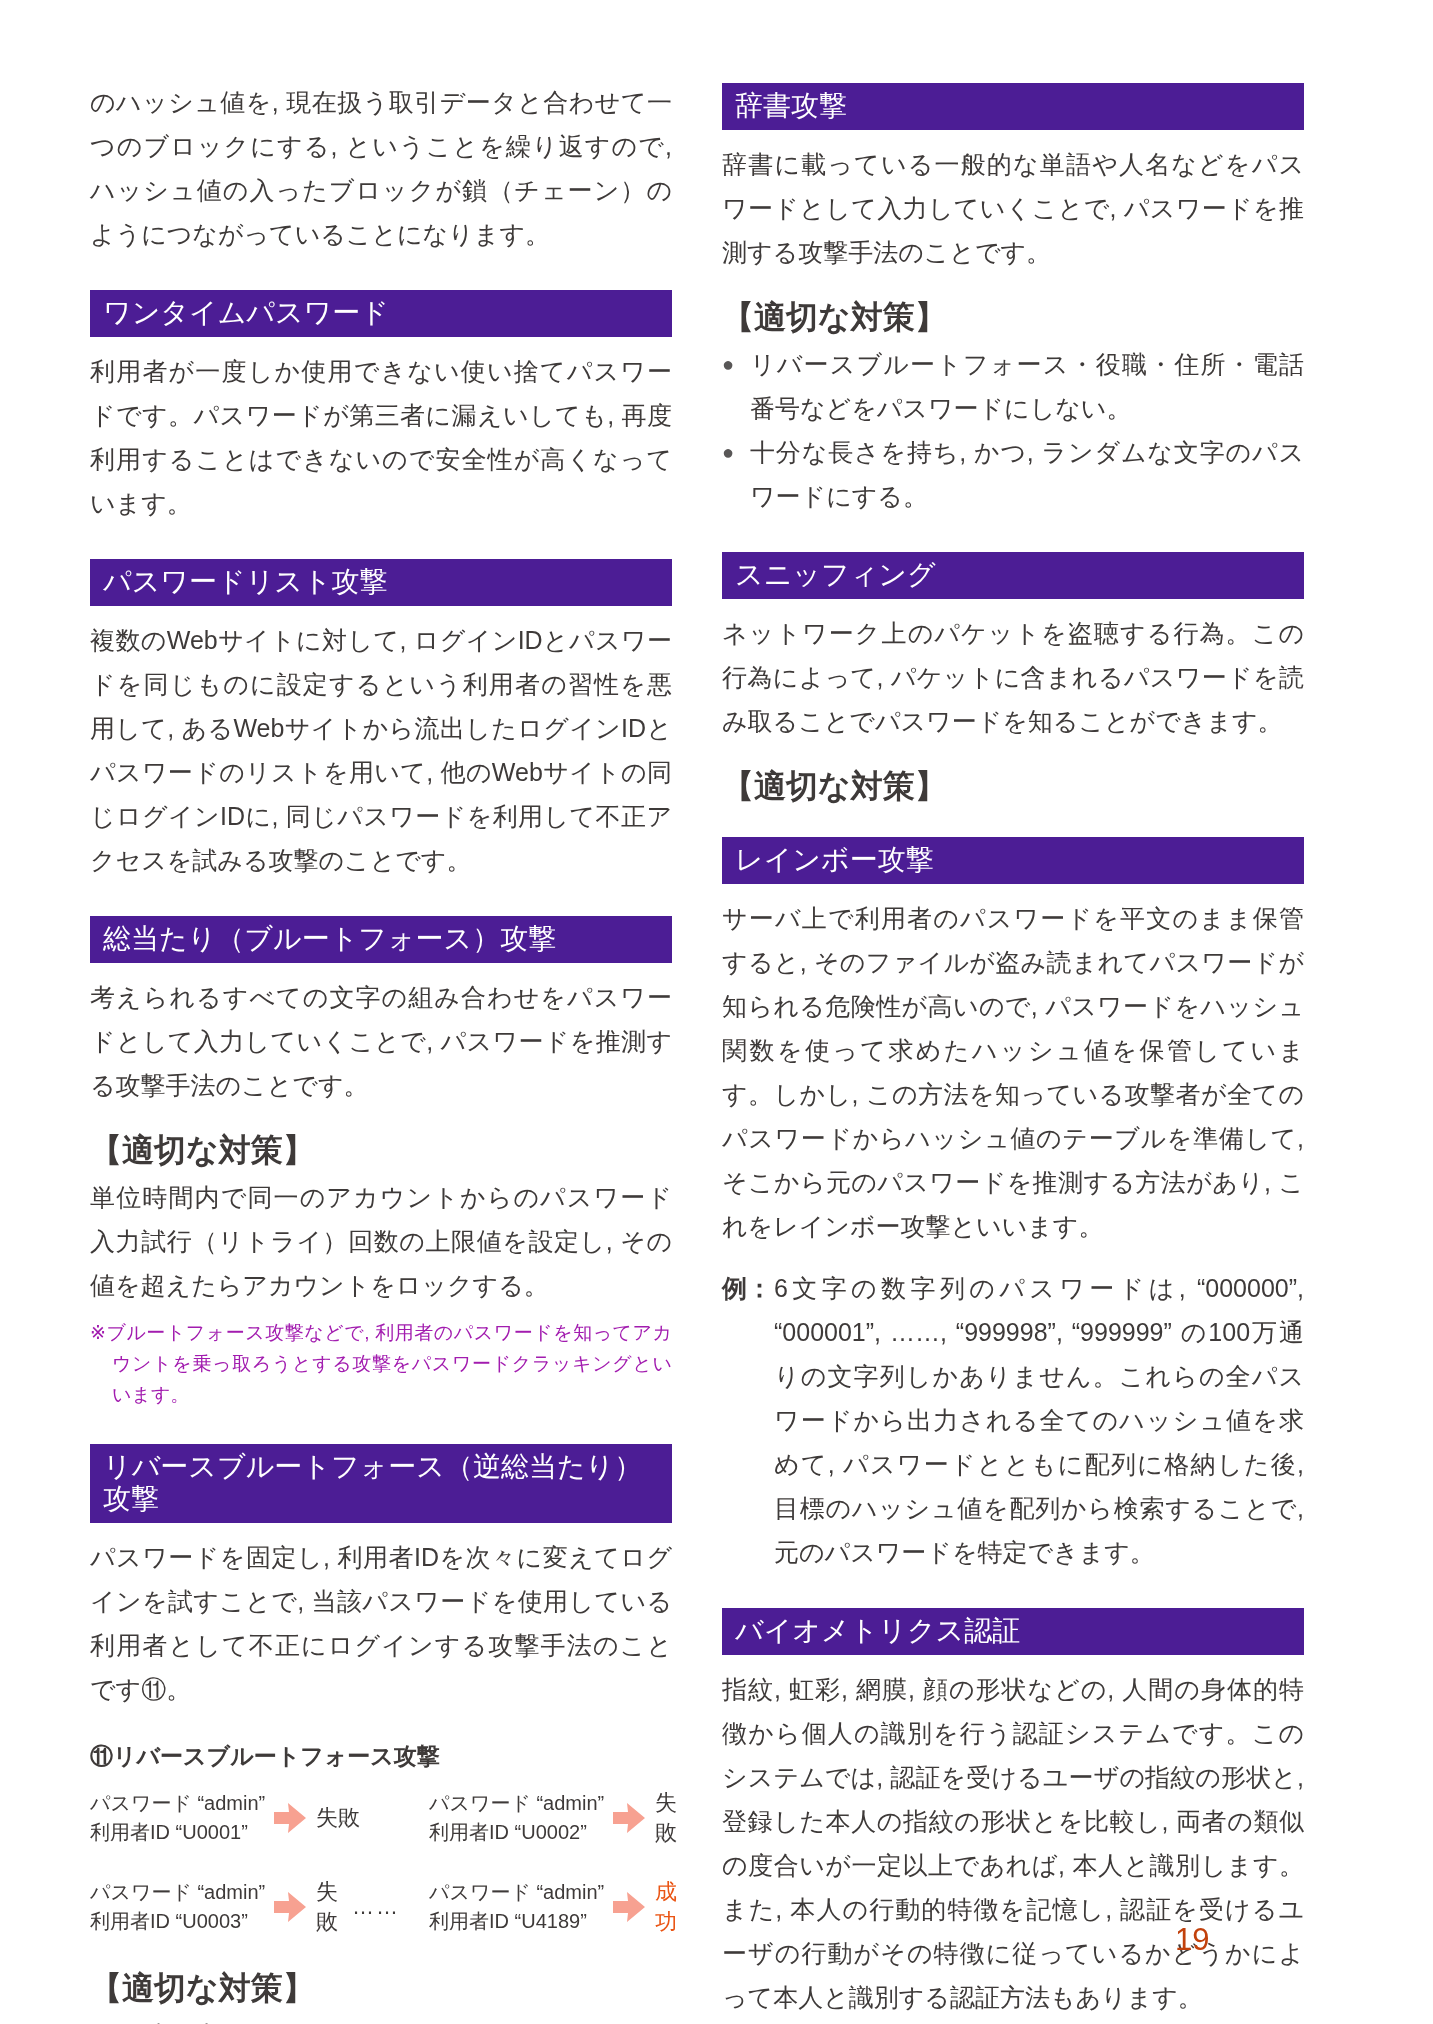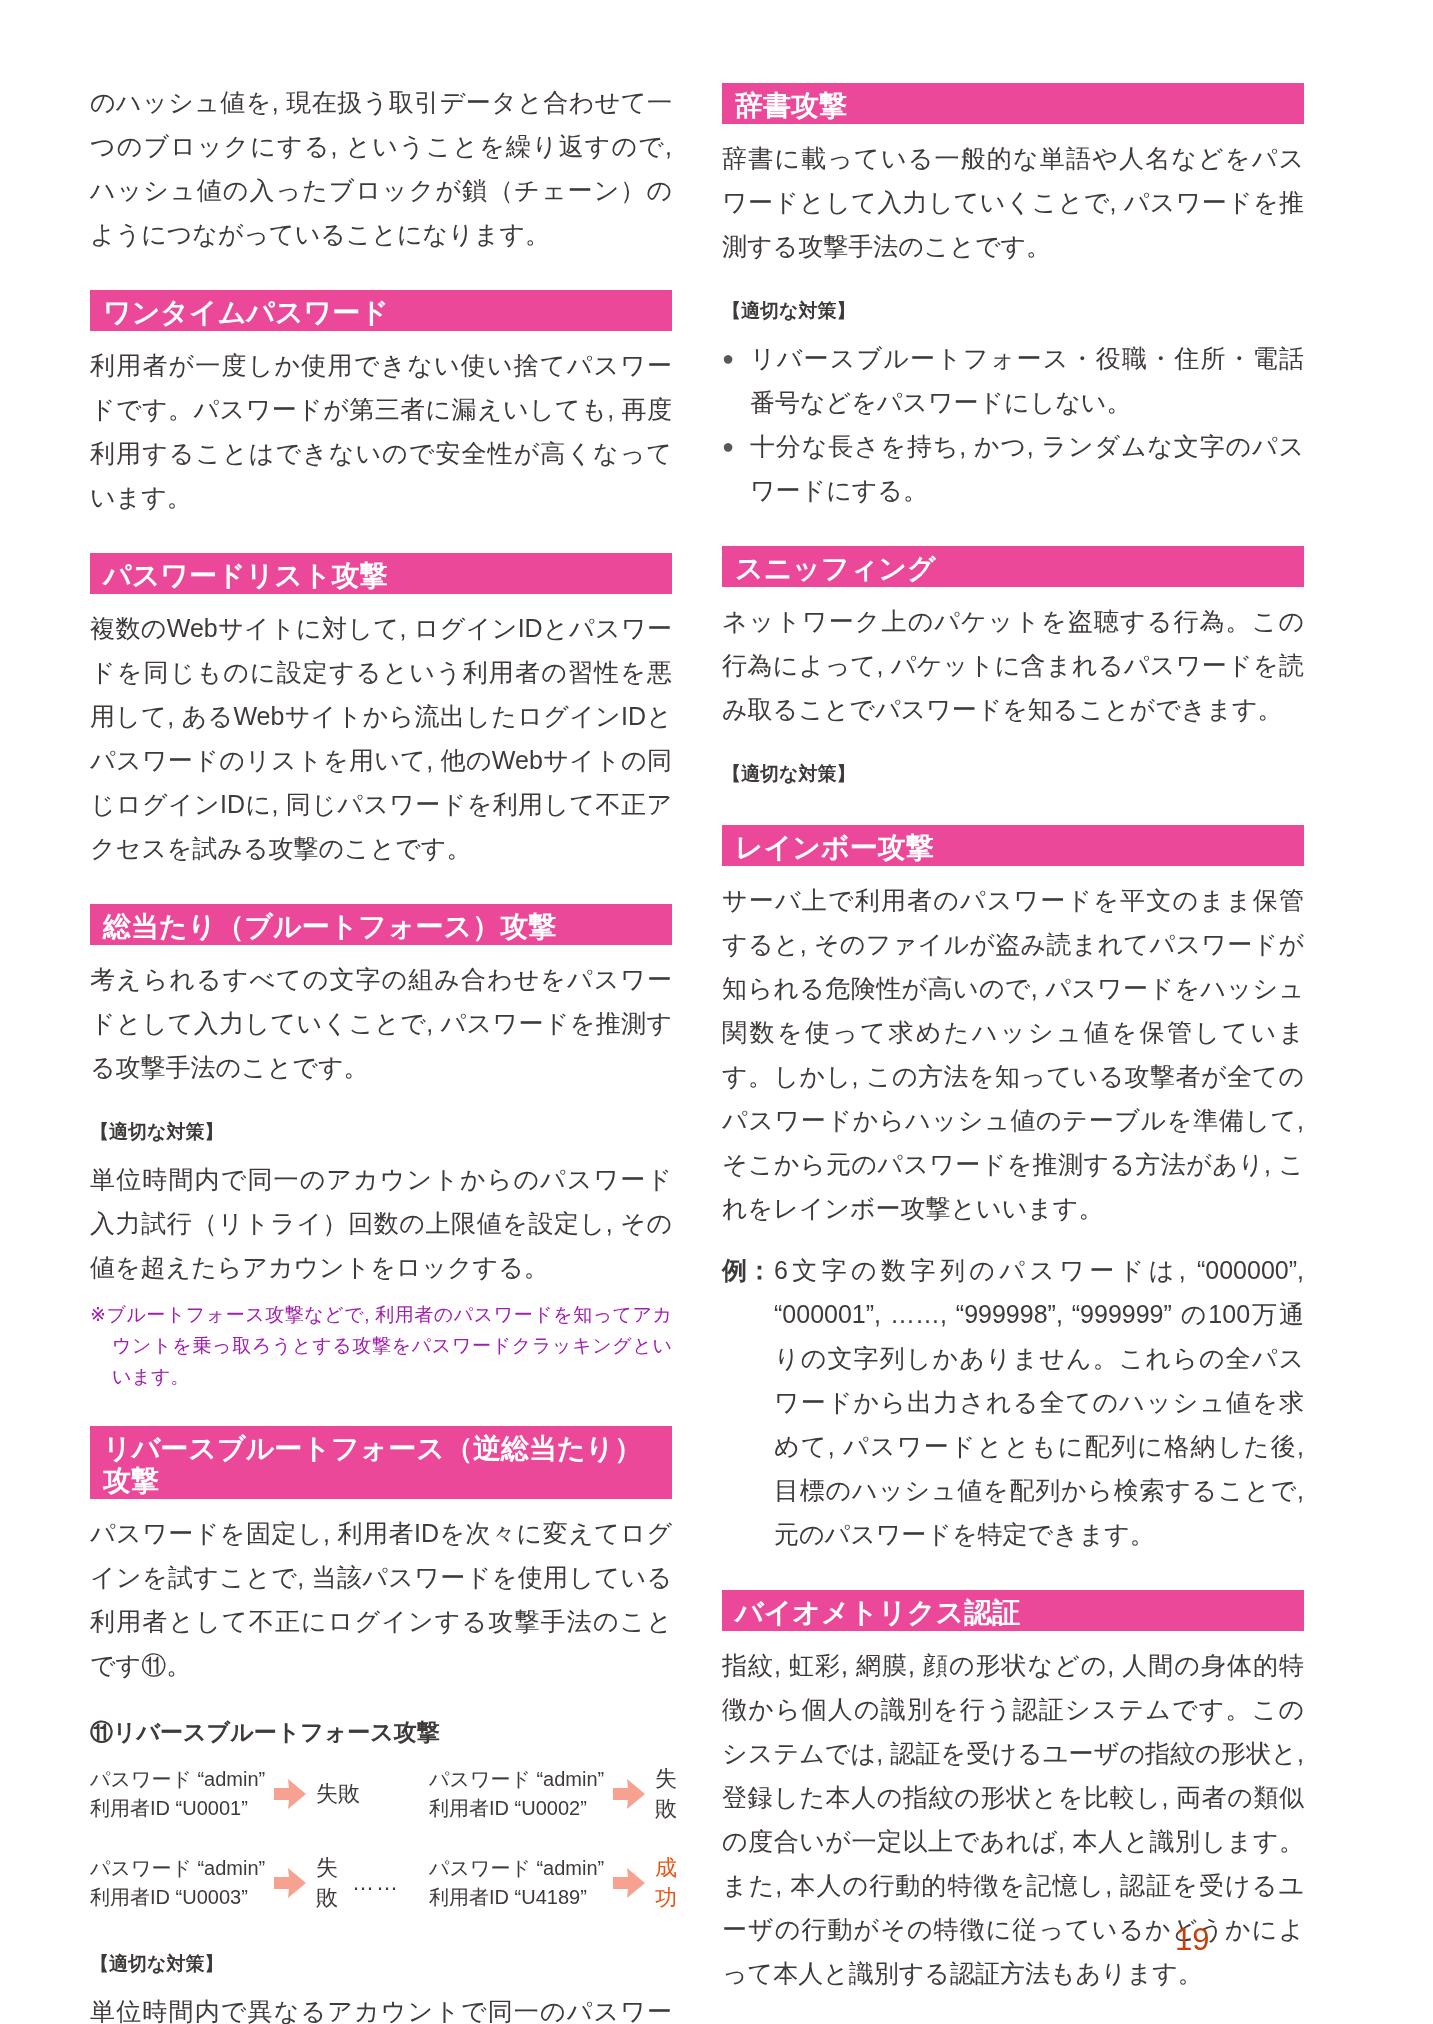"辞書攻撃" .sec-bar { background: #ec4899 -> #4c1d95; font-weight: bold -> normal; padding: 7px 13px 2px 13px -> 7px 13px 8px 13px }
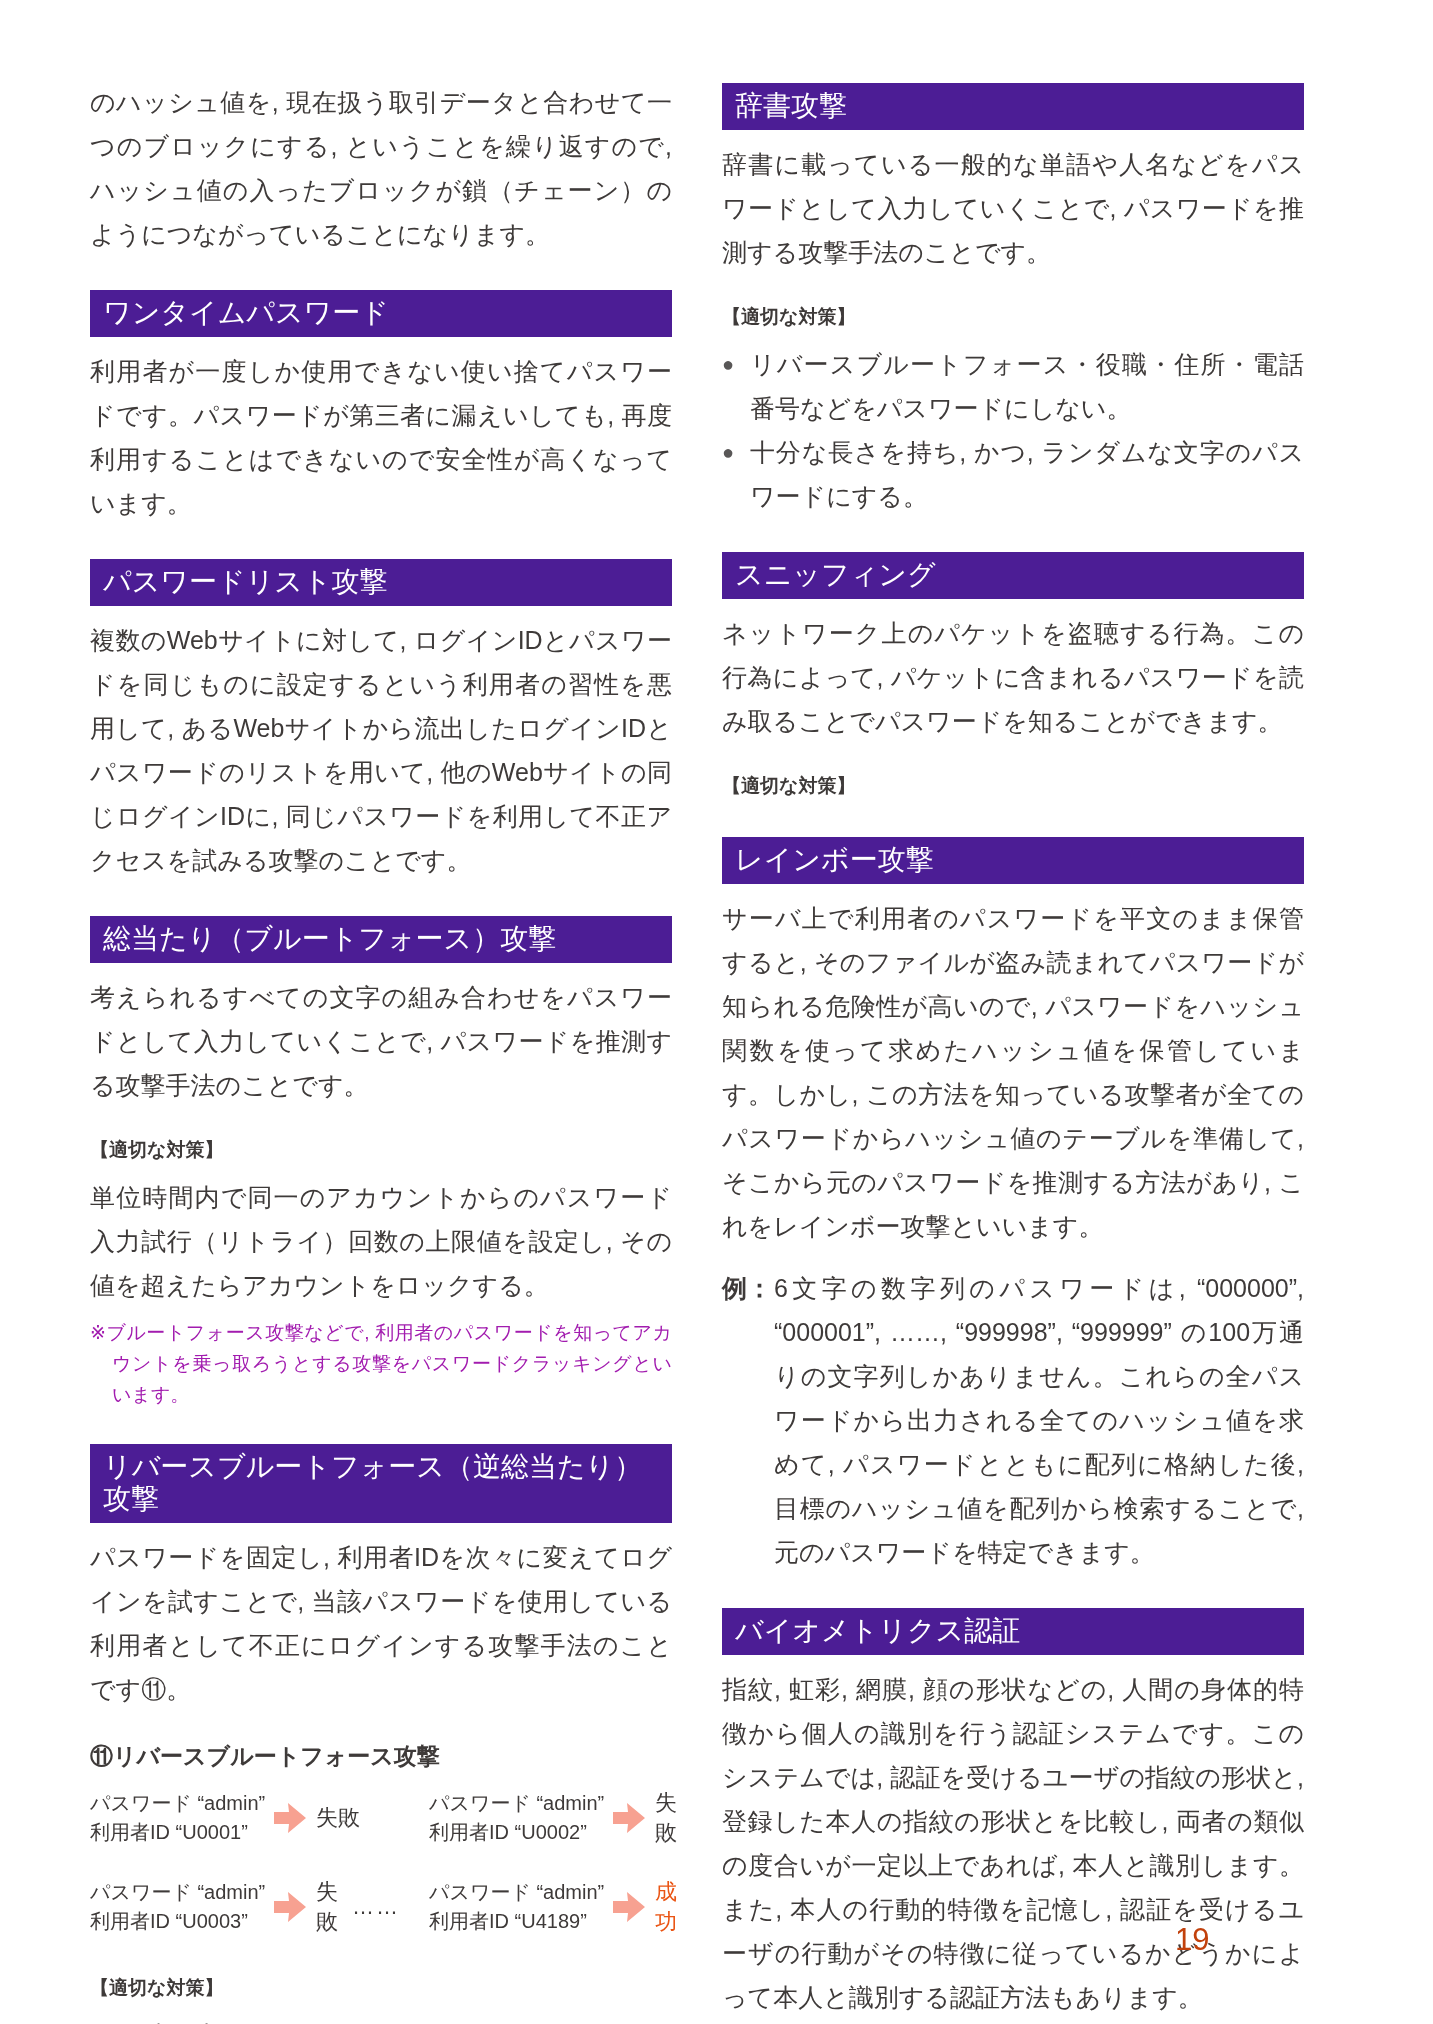"【適切な対策】" .cm-label { font-size: 19px -> 32px }
